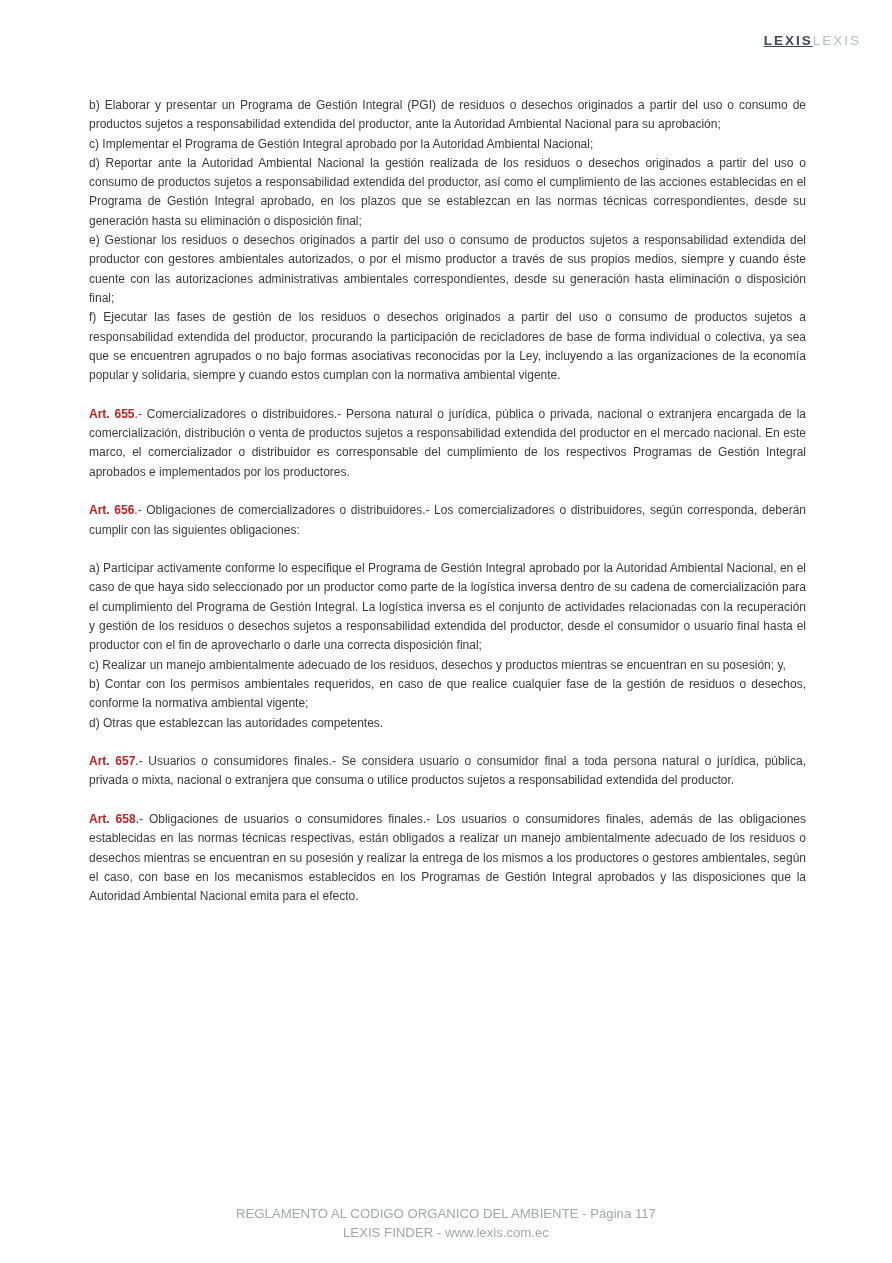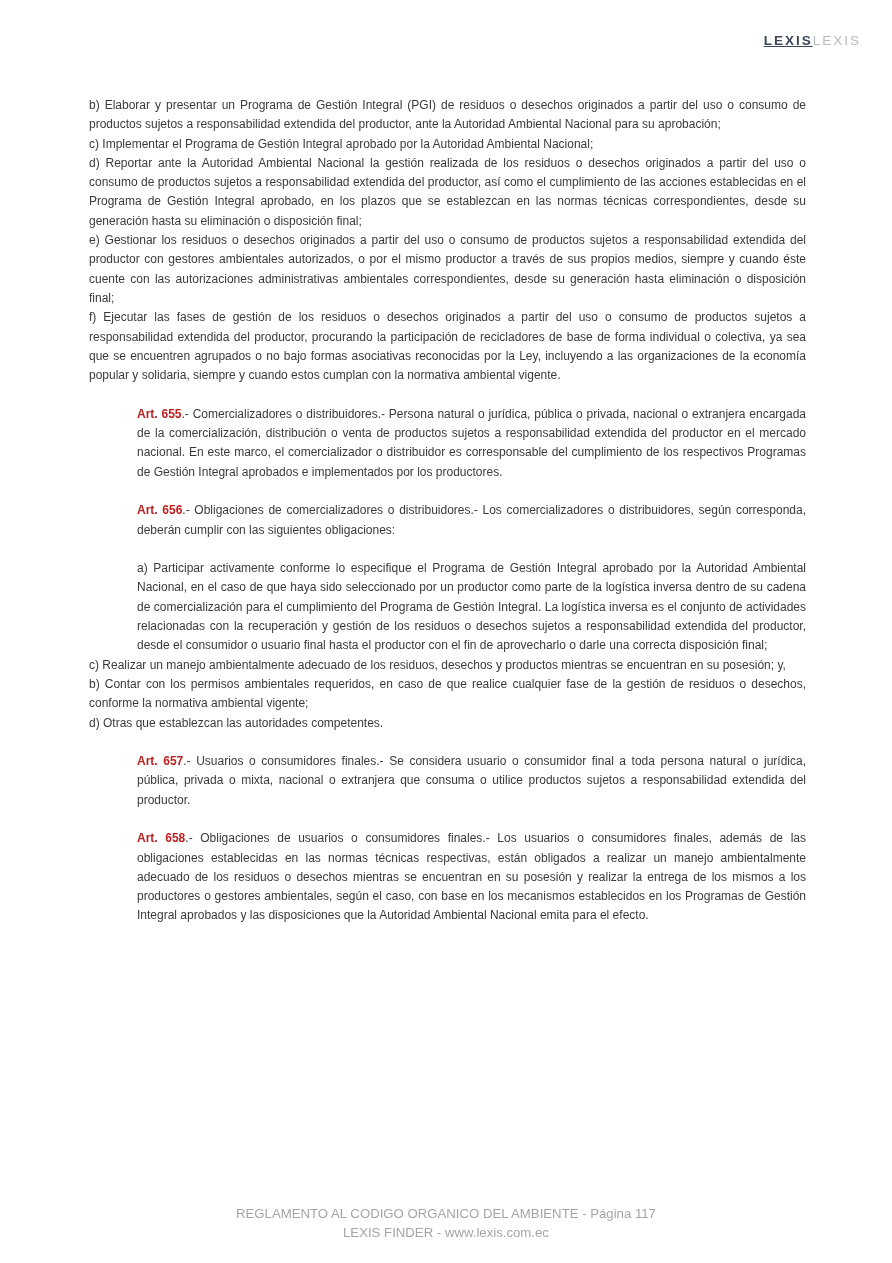"Art. 655.- Comercializadores o" .content p.spaced { margin-left: 48px -> none }
